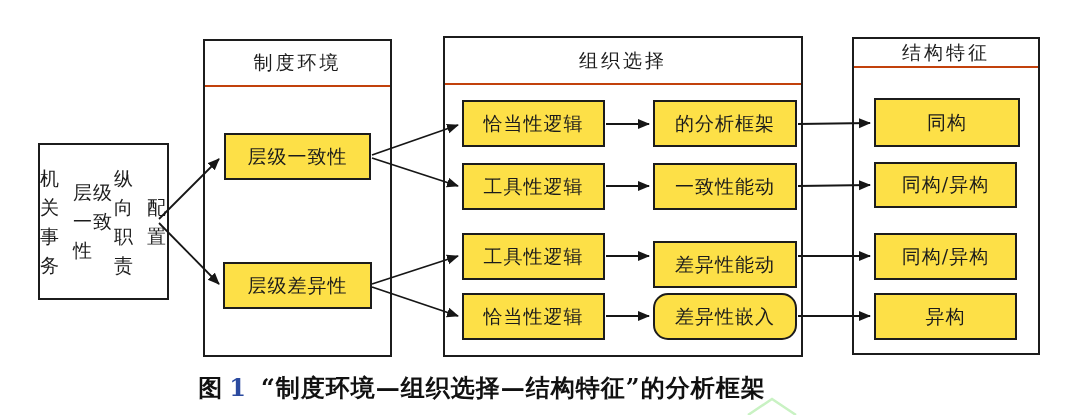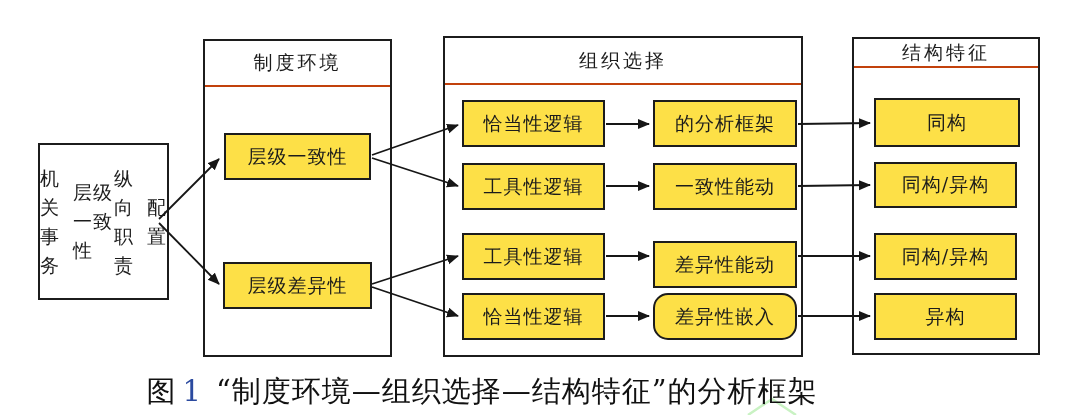"图 1 “制度环境—组织选择—结构特征”的分析框架" .caption { font-size: 29px -> 24px; font-weight: 400 -> 700 }
